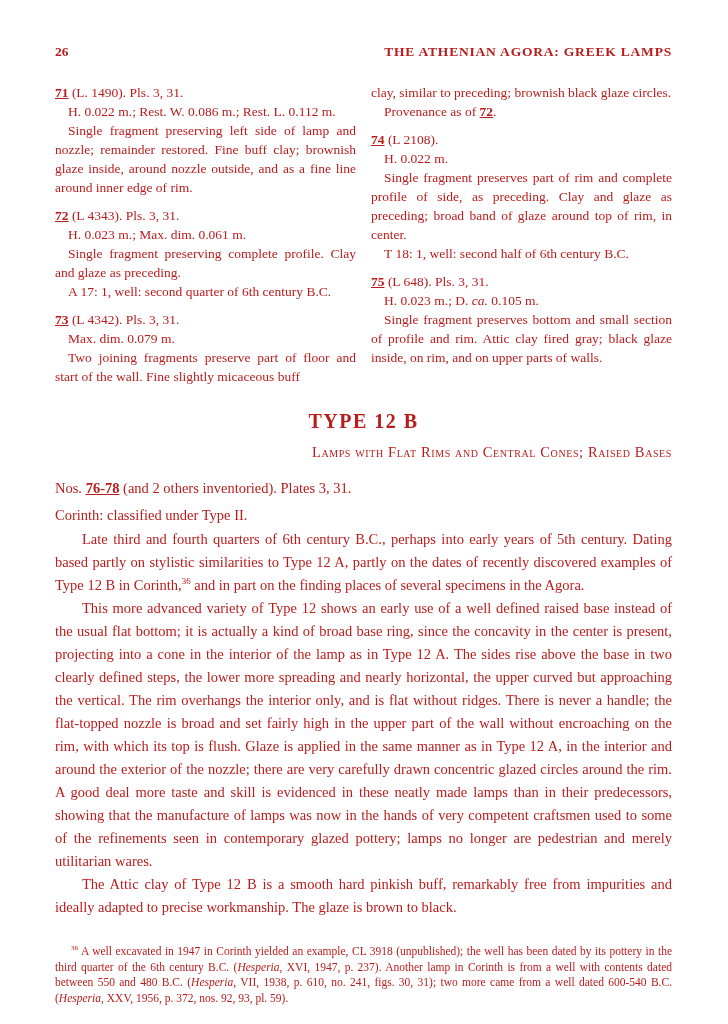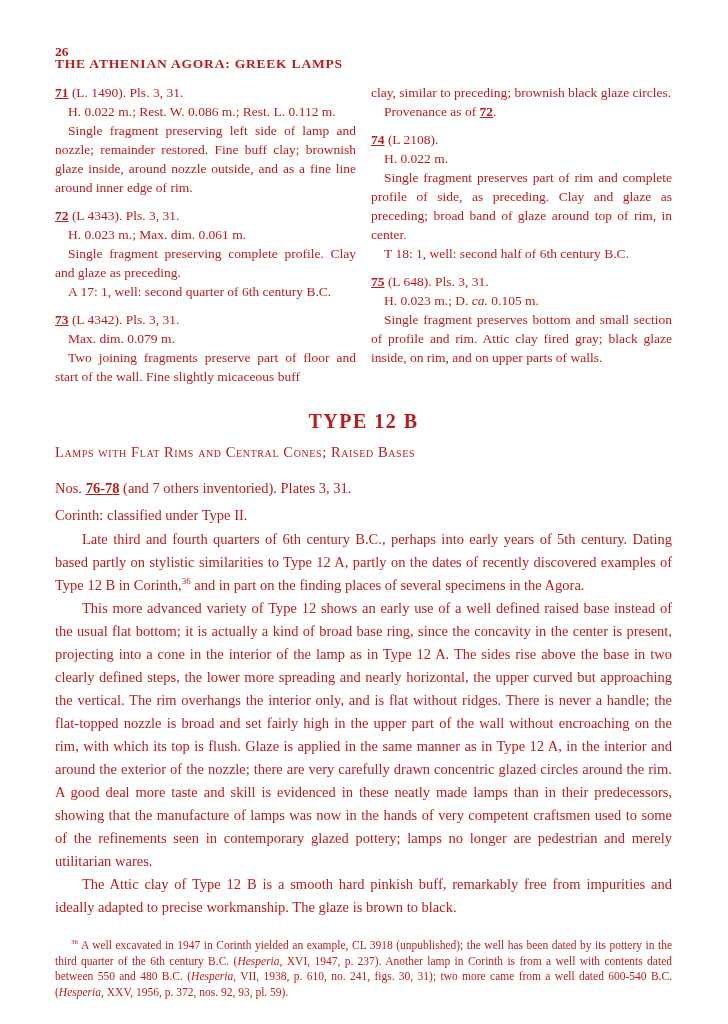"THE ATHENIAN AGORA: GREEK LAMPS" .rtitle { text-align: left -> right; top: 12px -> 0 }
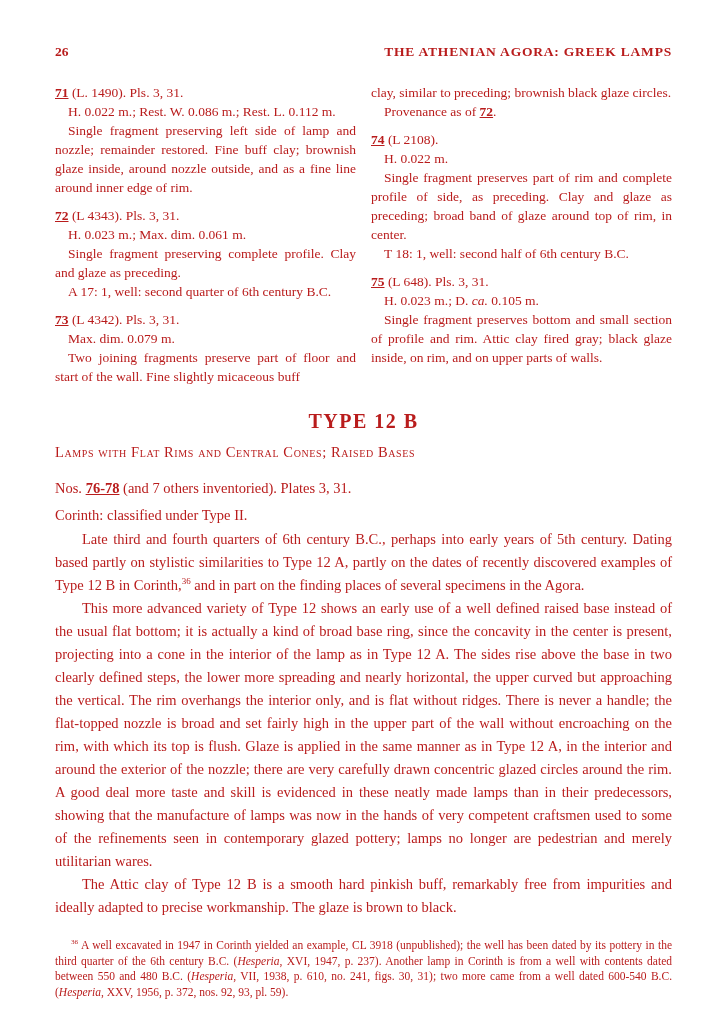"Lamps with Flat Rims and" .sec-sub { text-align: left -> right }
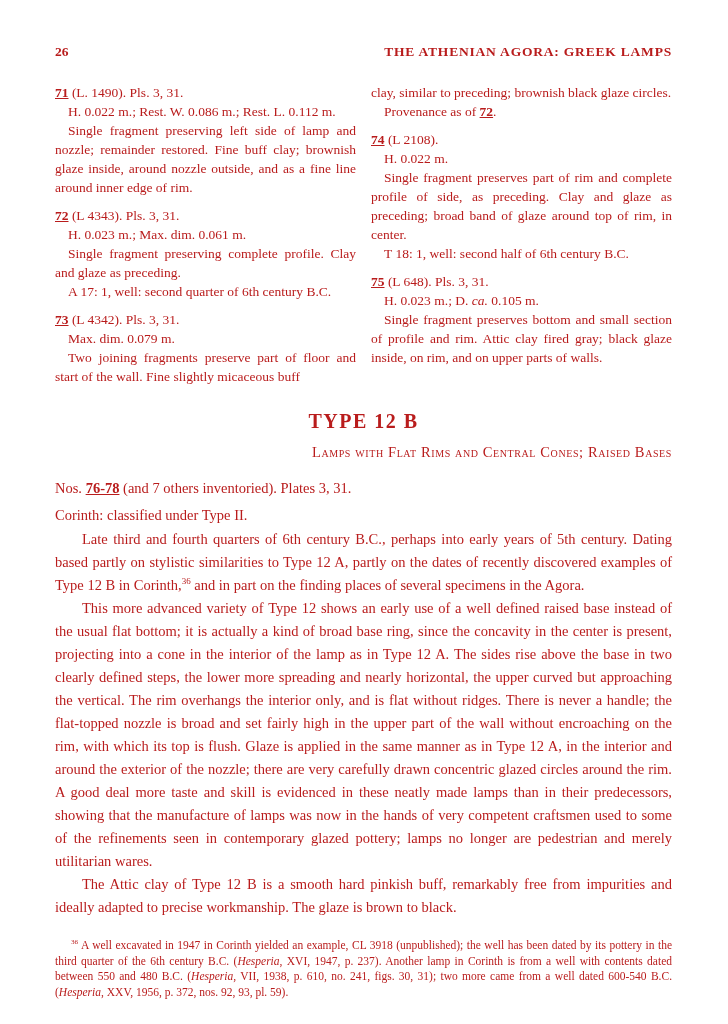"(and 7 others inventoried). Plates" span { text: 7 -> 2 }
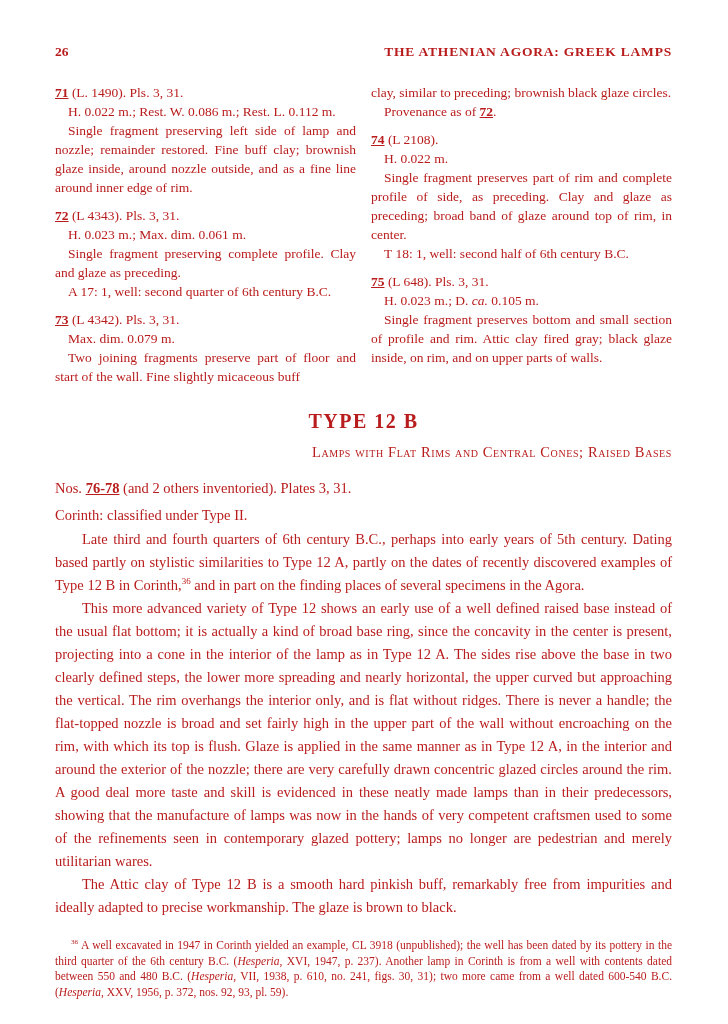"36 A well excavated in" .footnote { margin-top: 19px -> 25px }
